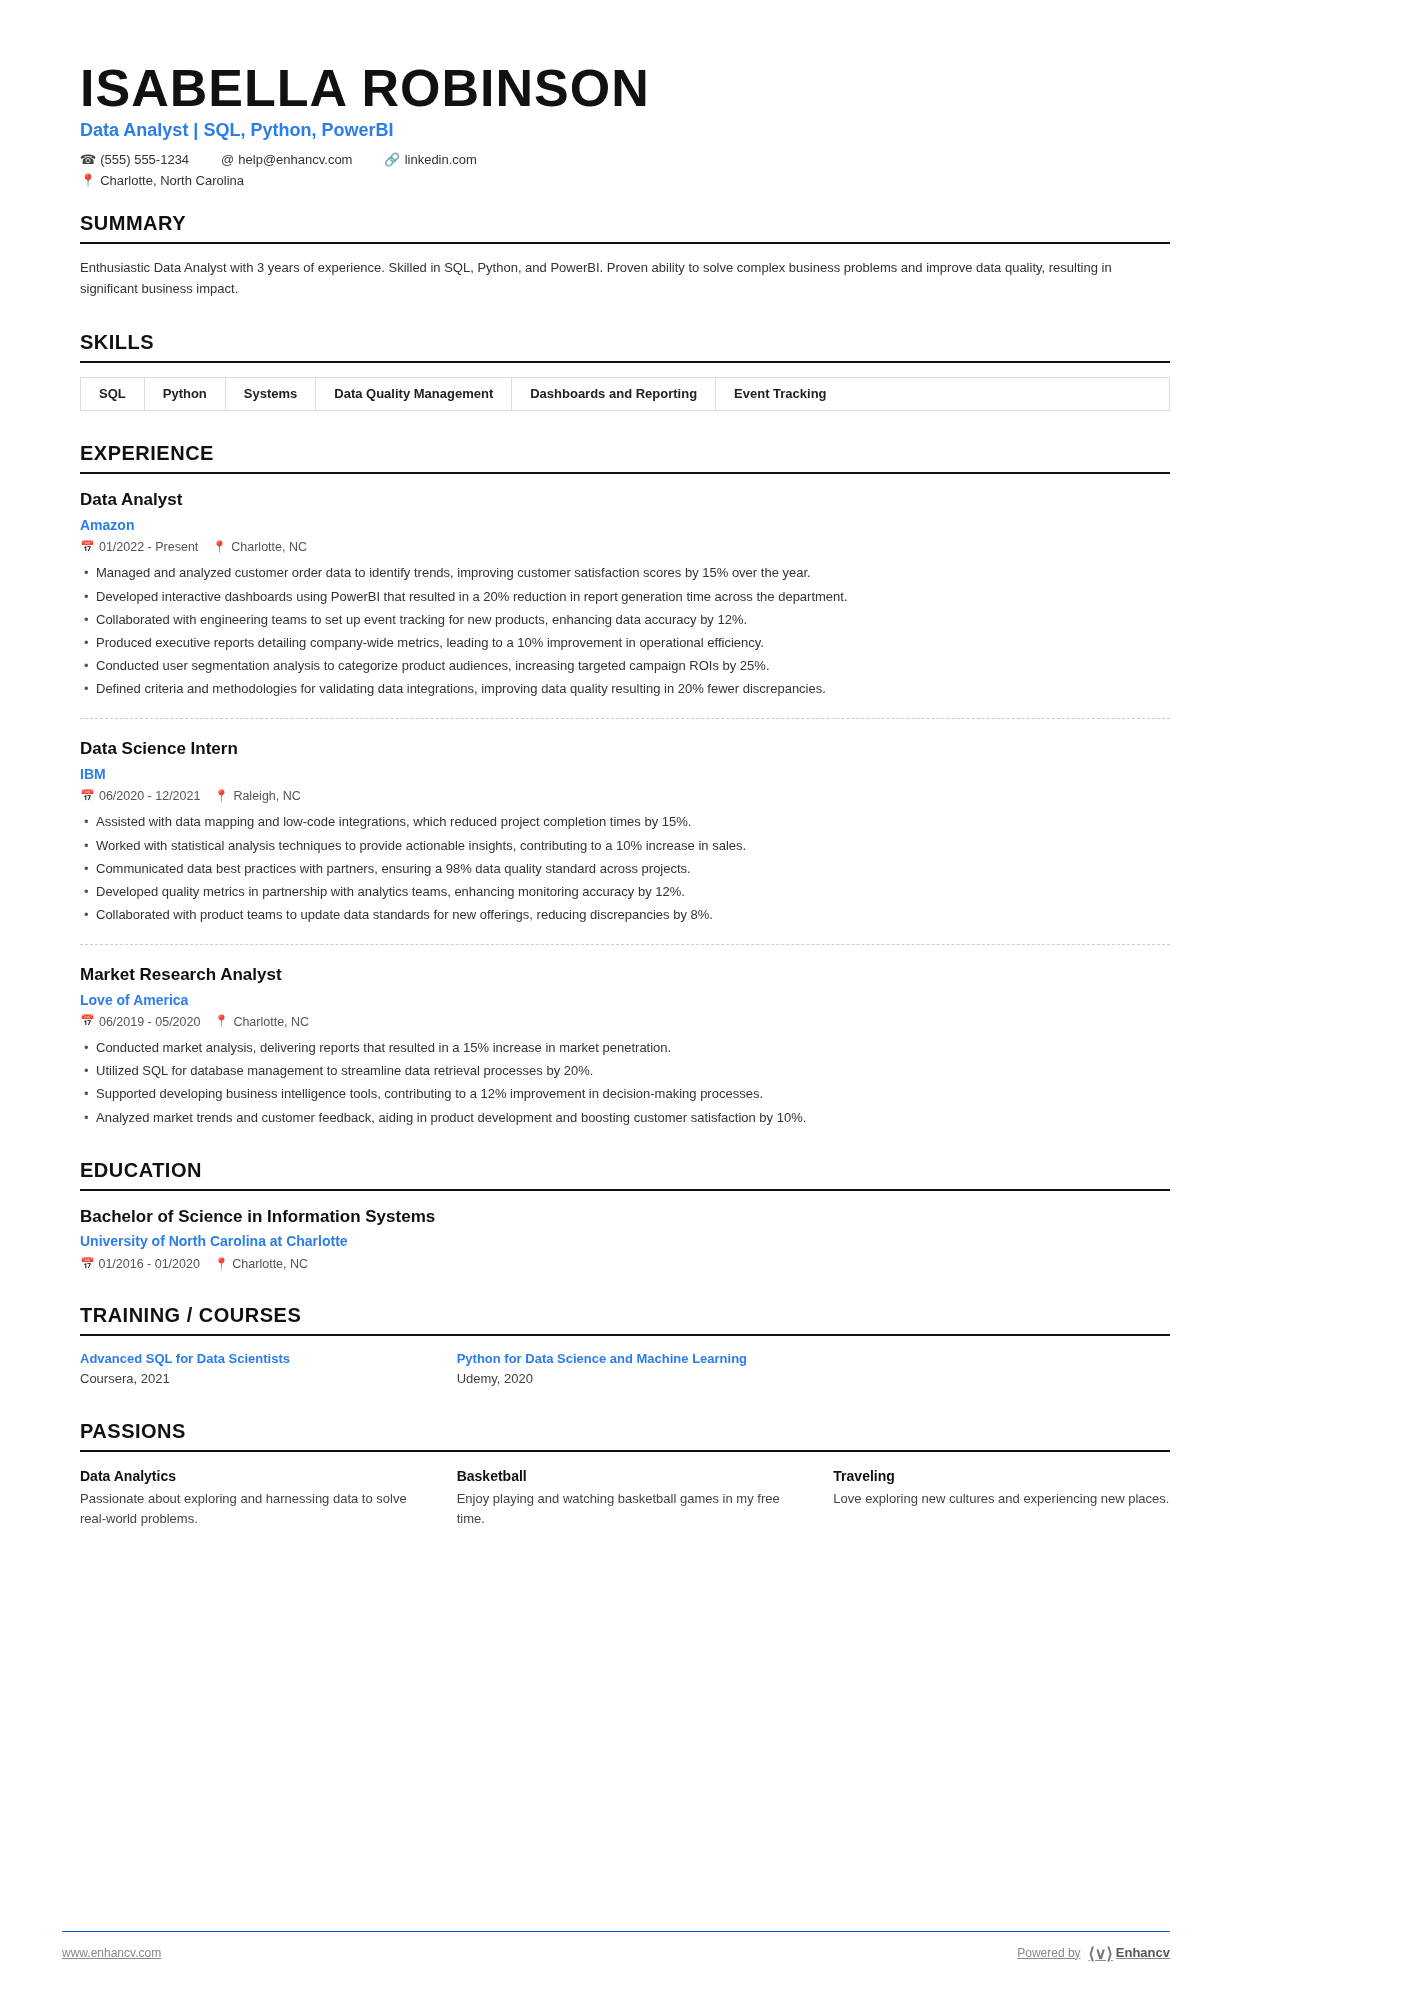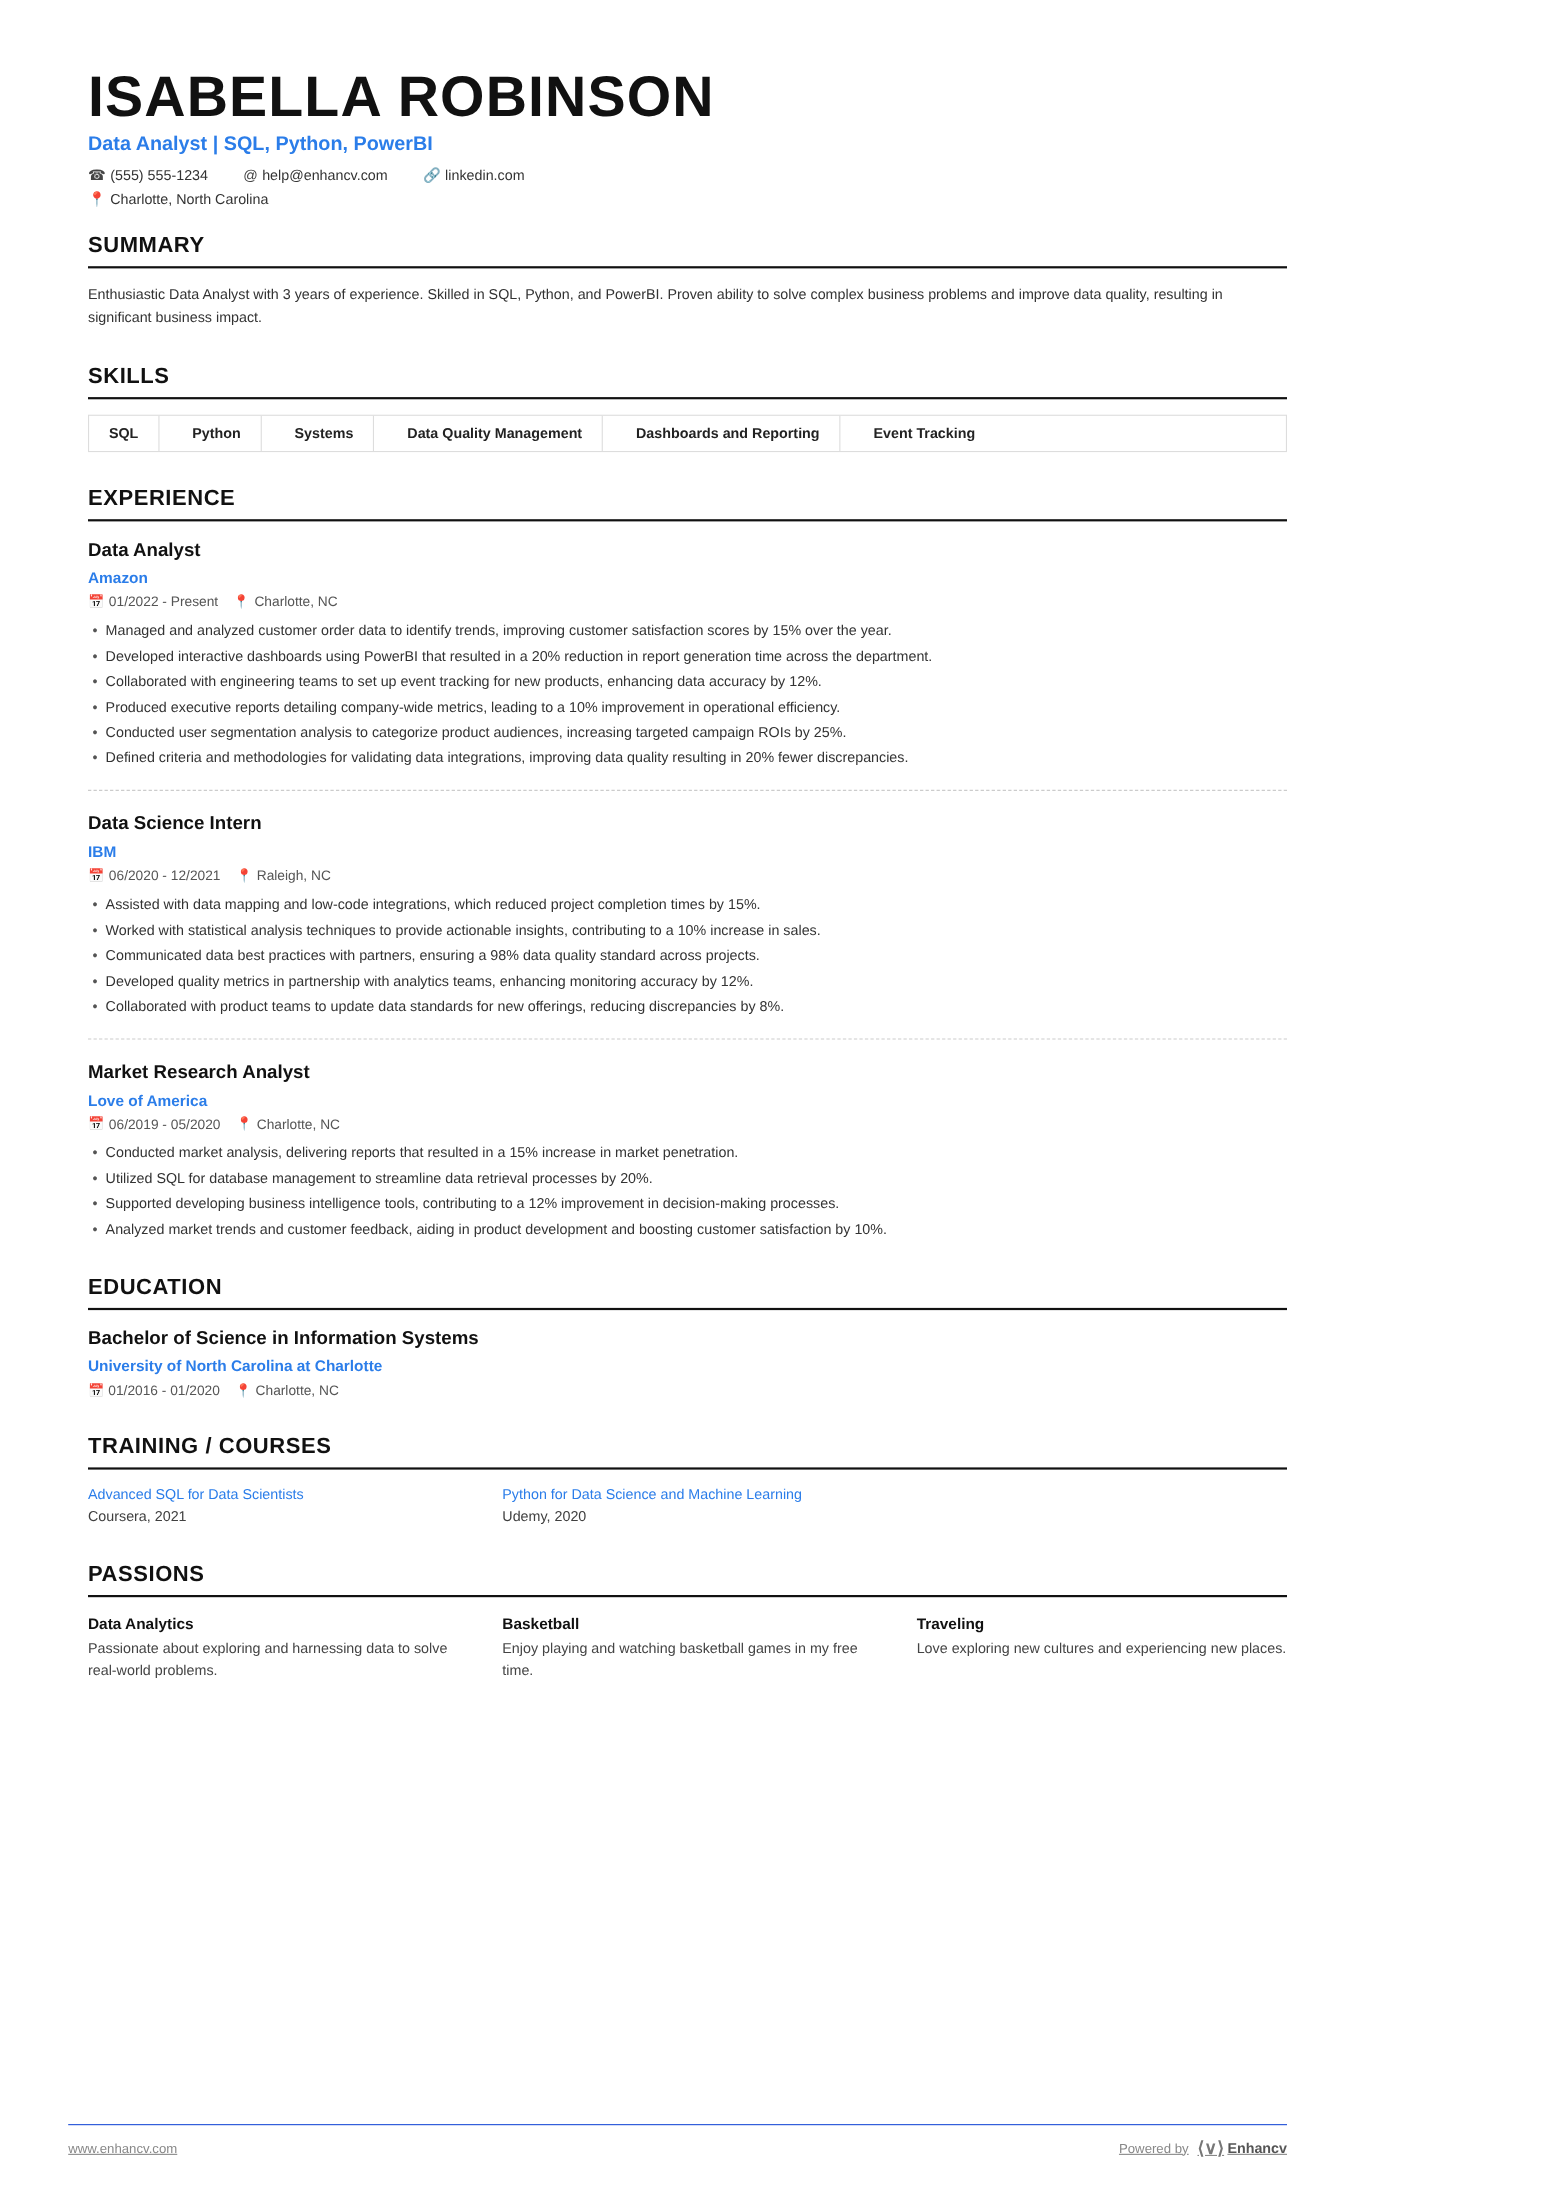"SQL" .skills-list { gap: 12px -> 0 }
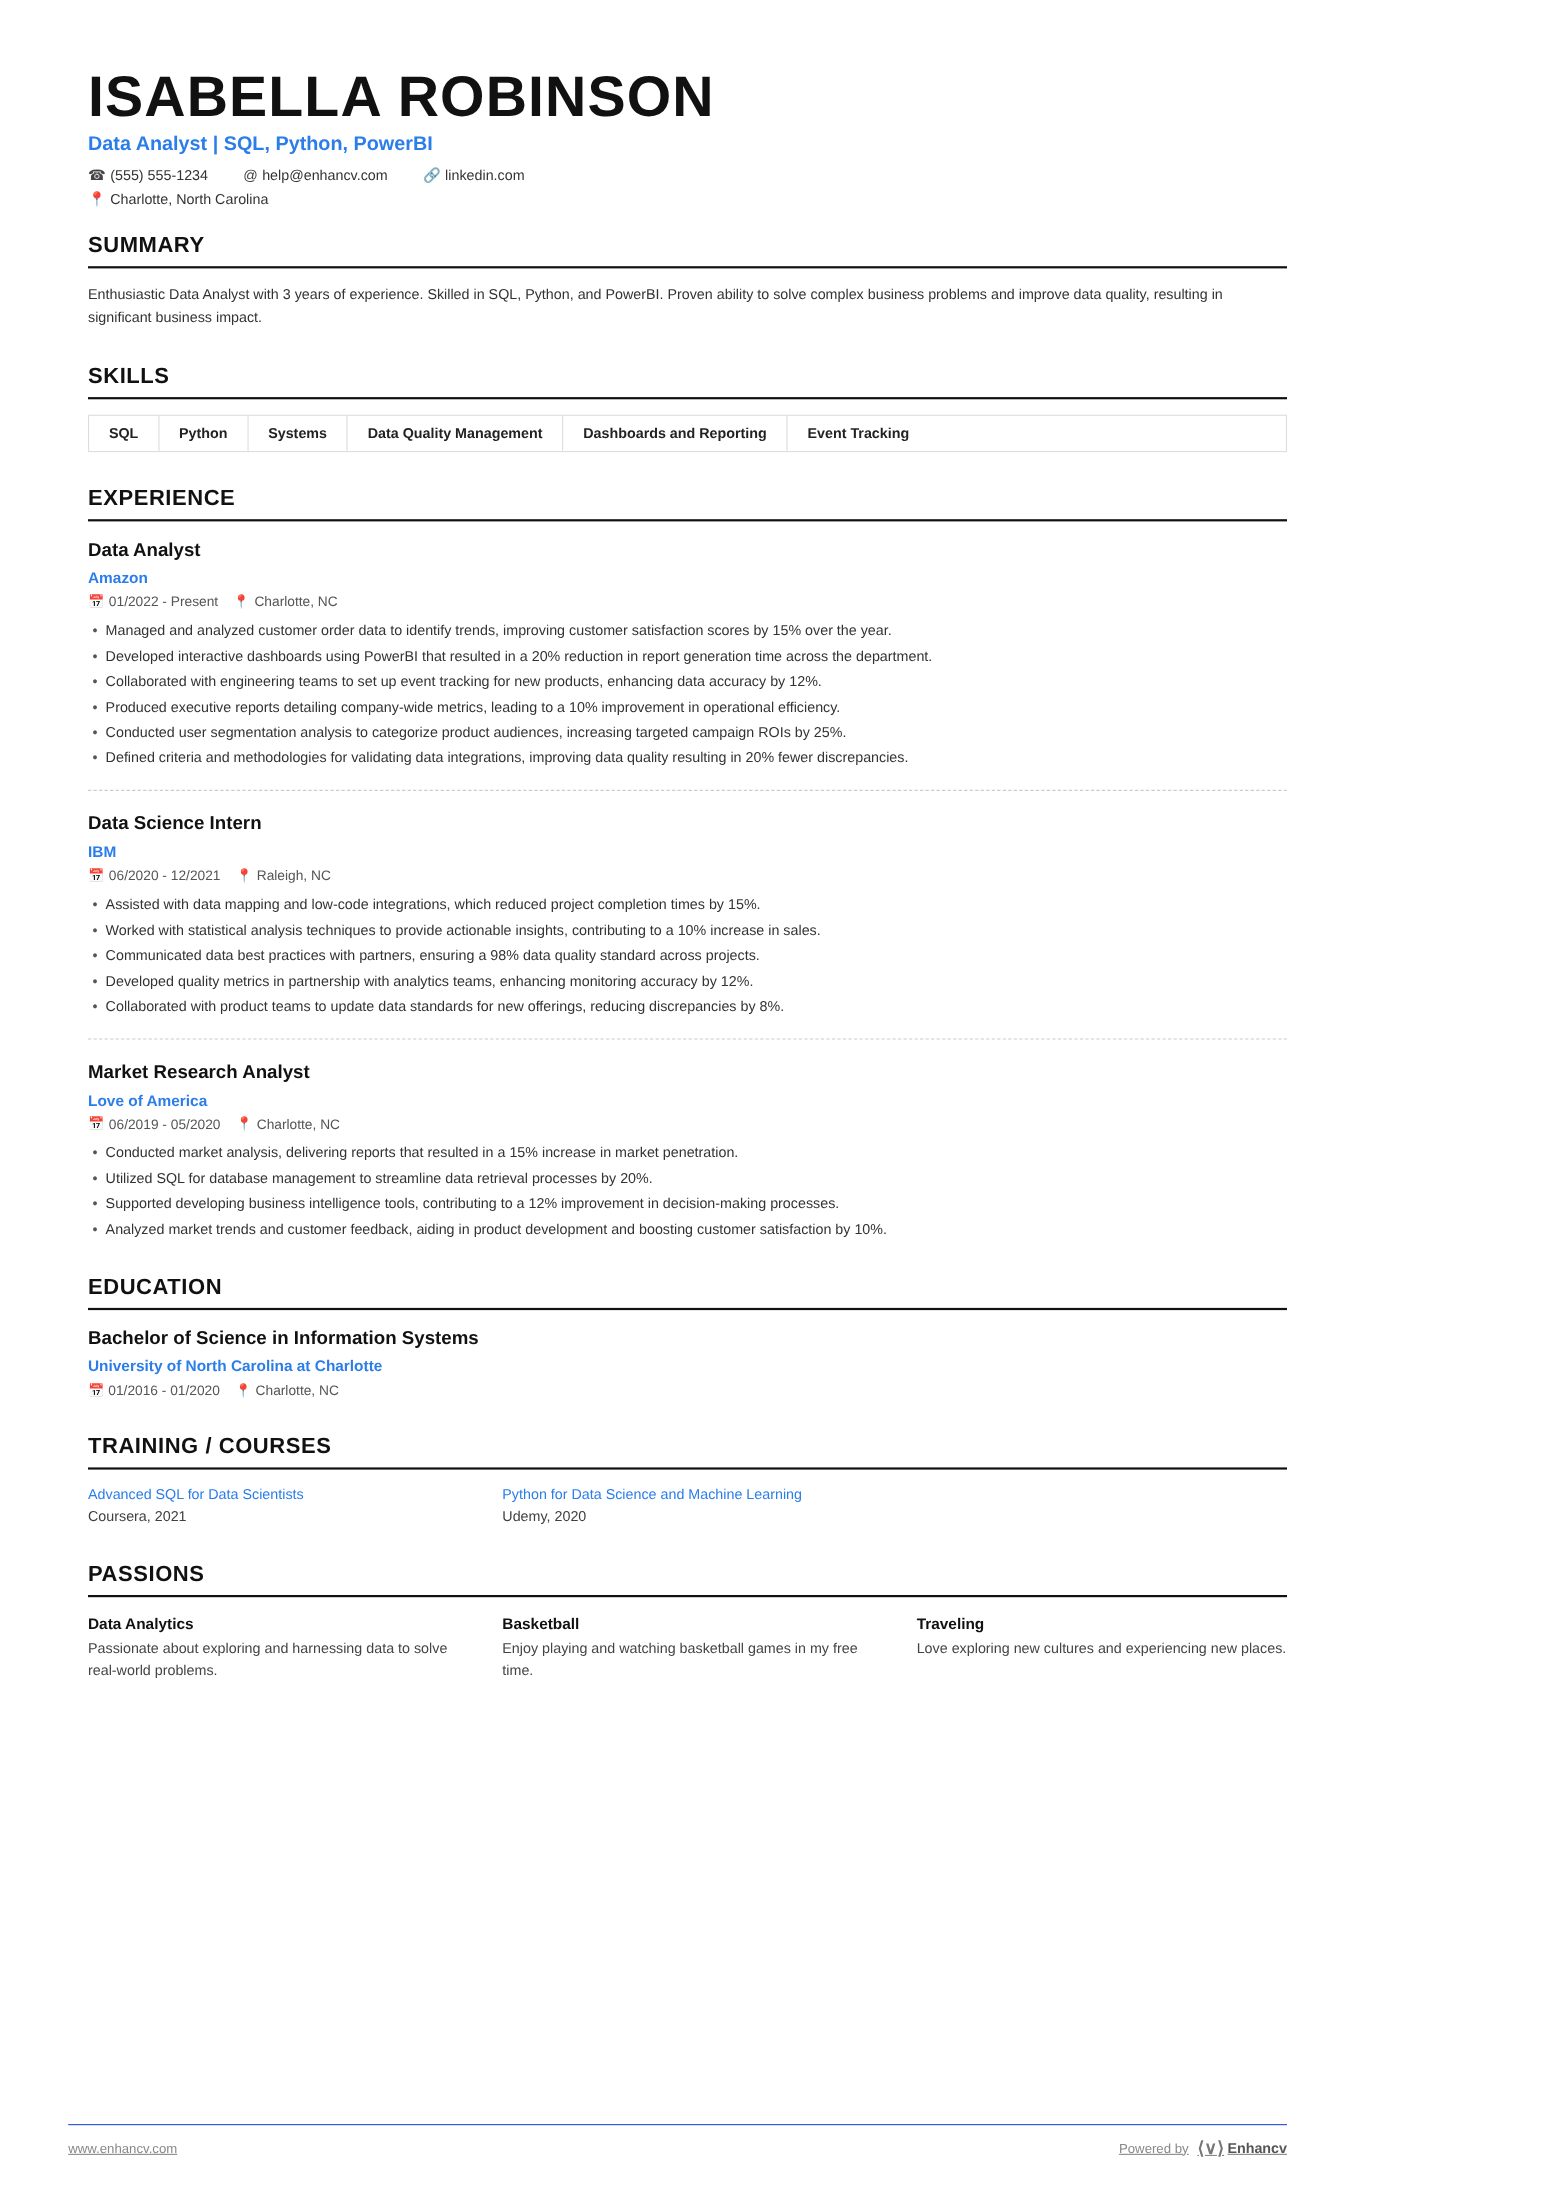"Advanced SQL for Data Scientists" .training-name { font-weight: 400 -> 700 }
